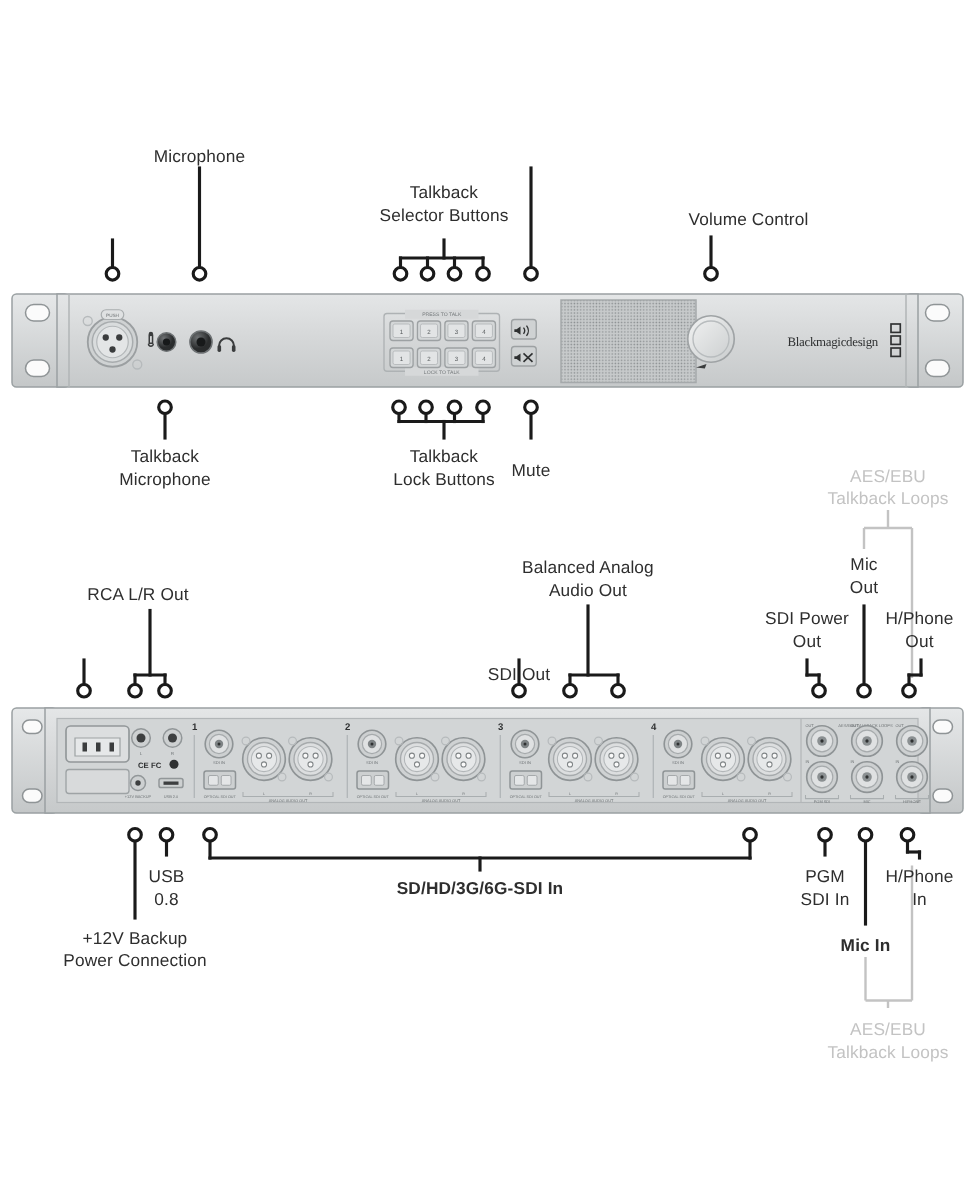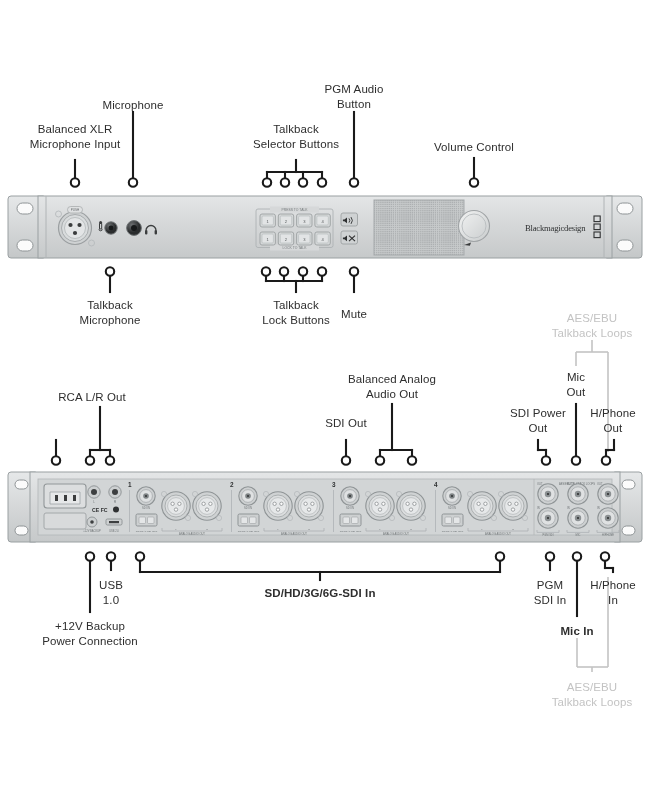"PGM Audio" div.lbl { html: <div>PGM Audio Button</div> -> none }
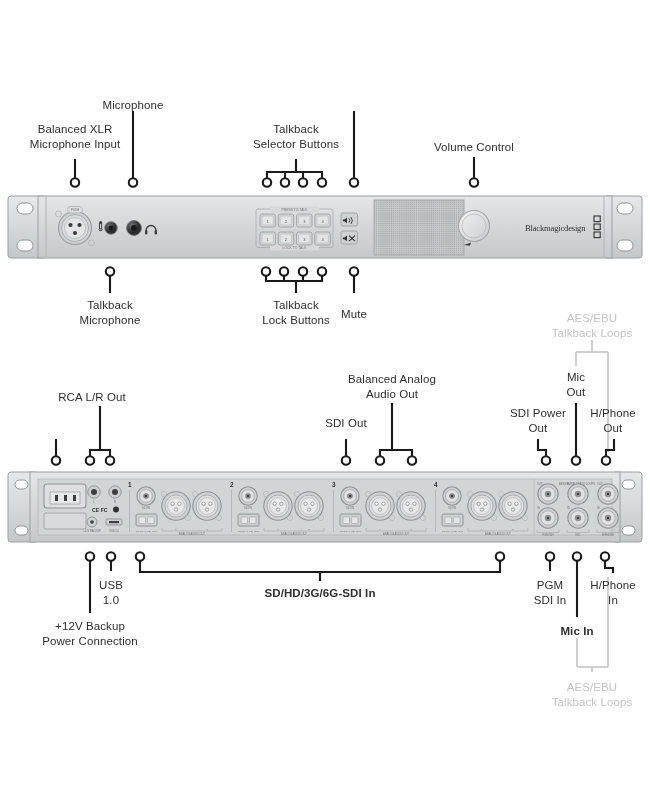"Balanced XLR" div.lbl { html: <div>Balanced XLR Microphone Input</div> -> none }
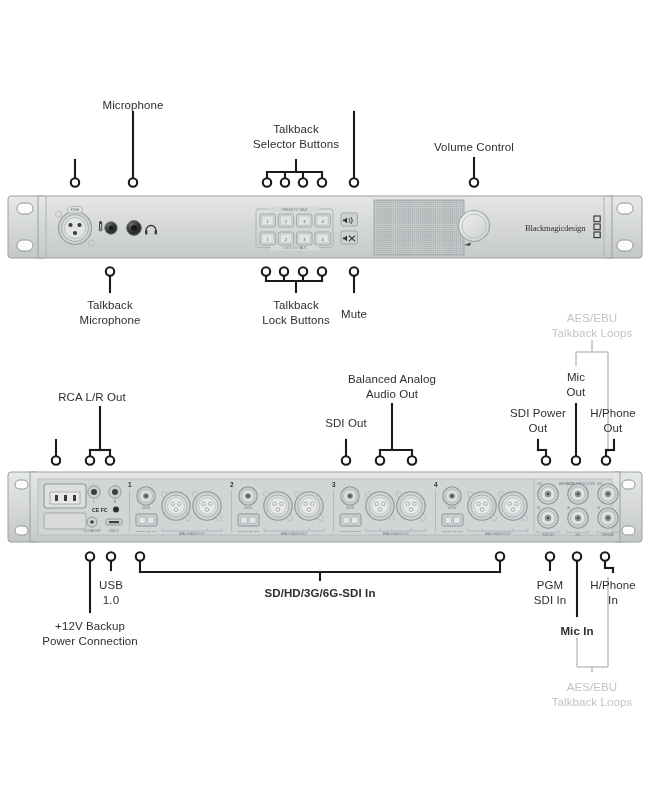"Volume Control" div.lbl { text-align: none -> right }
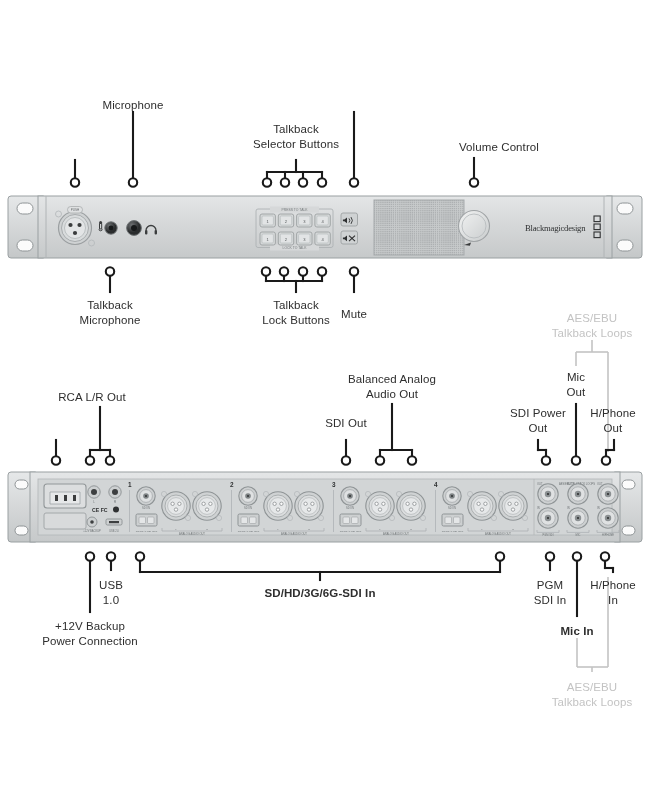"SDI Out" div.lbl { top: 416px -> 443px }
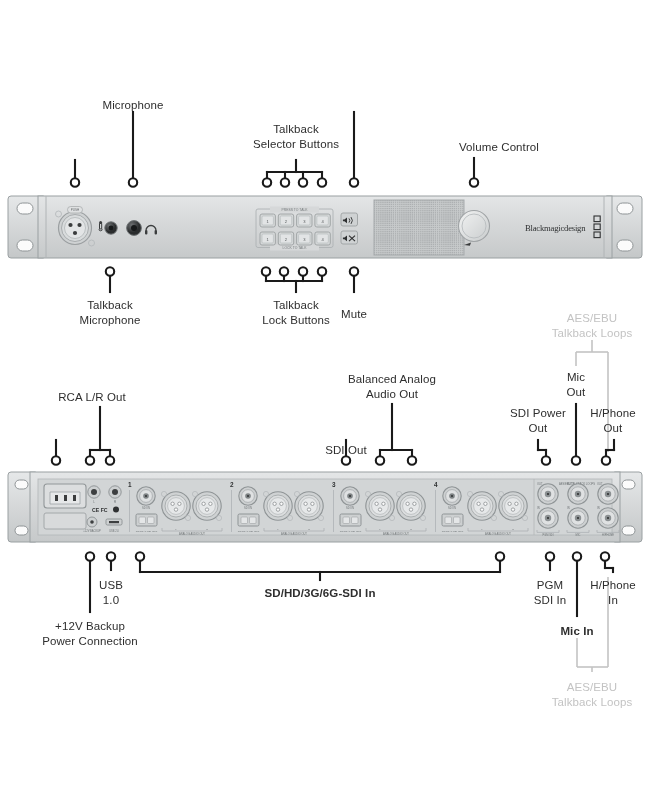"USB" div.lbl { text: 1.0 -> 0.8 }
